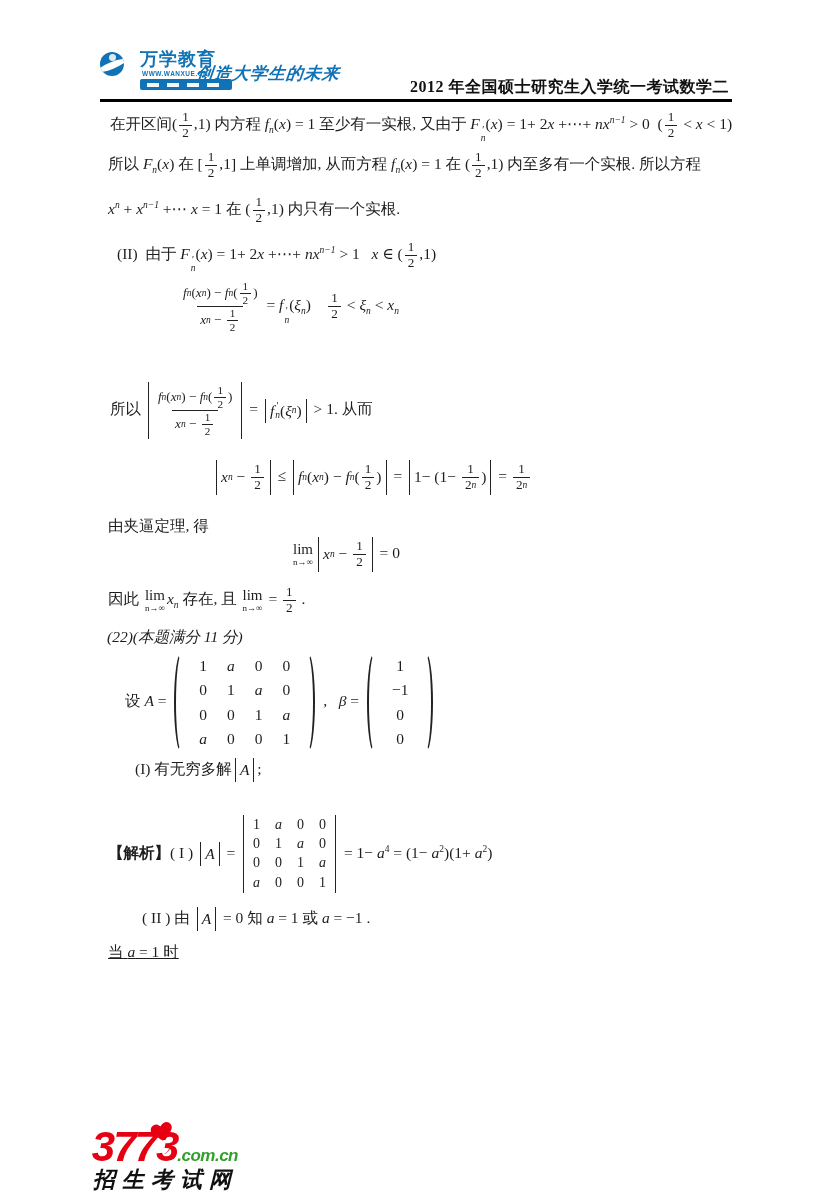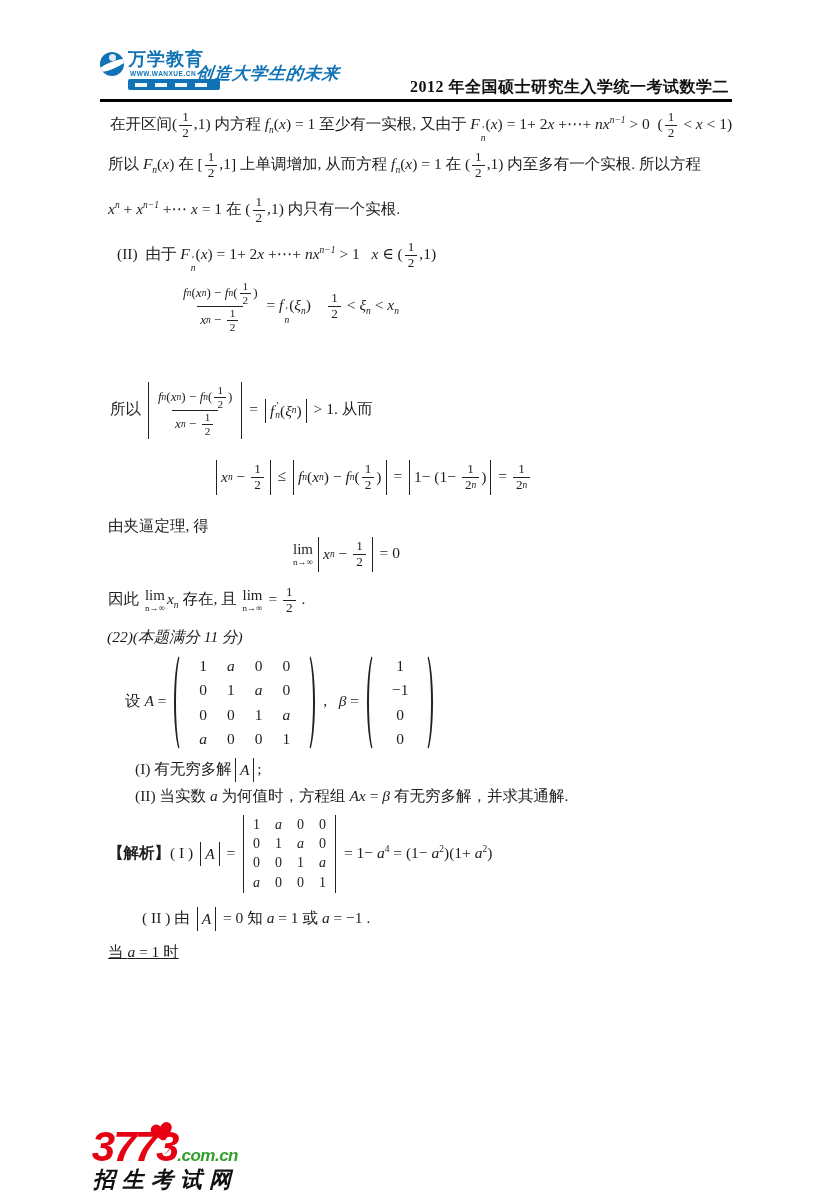"万学教育" .logo { gap: 4px -> 16px }
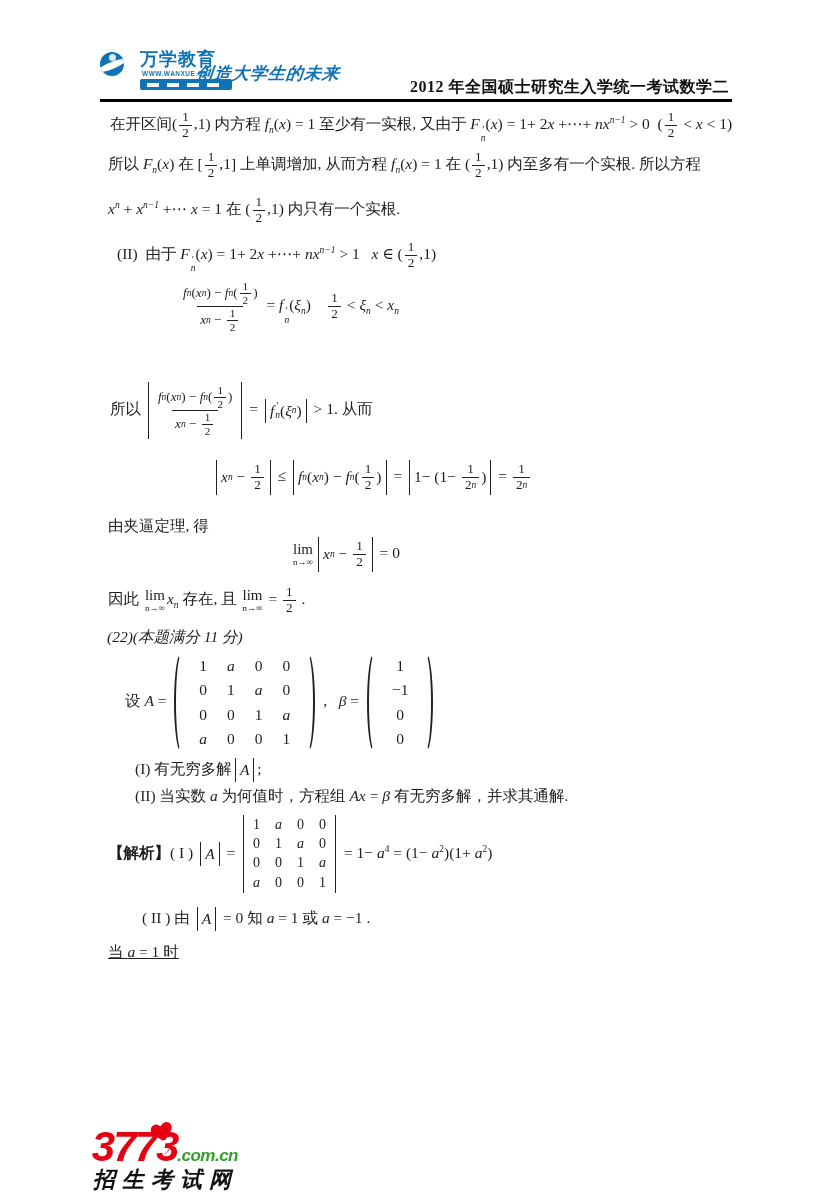"(II) 当实数 a 为何值时，方程组 Ax" div.fline { html: <div><span>(II) 当实数 </span><span>a</span><span> 为何值时，方程组 </span><span>Ax</span><span> = </span><span>β</span><span> 有无穷多解，并求其通解.</span></div> -> none }
